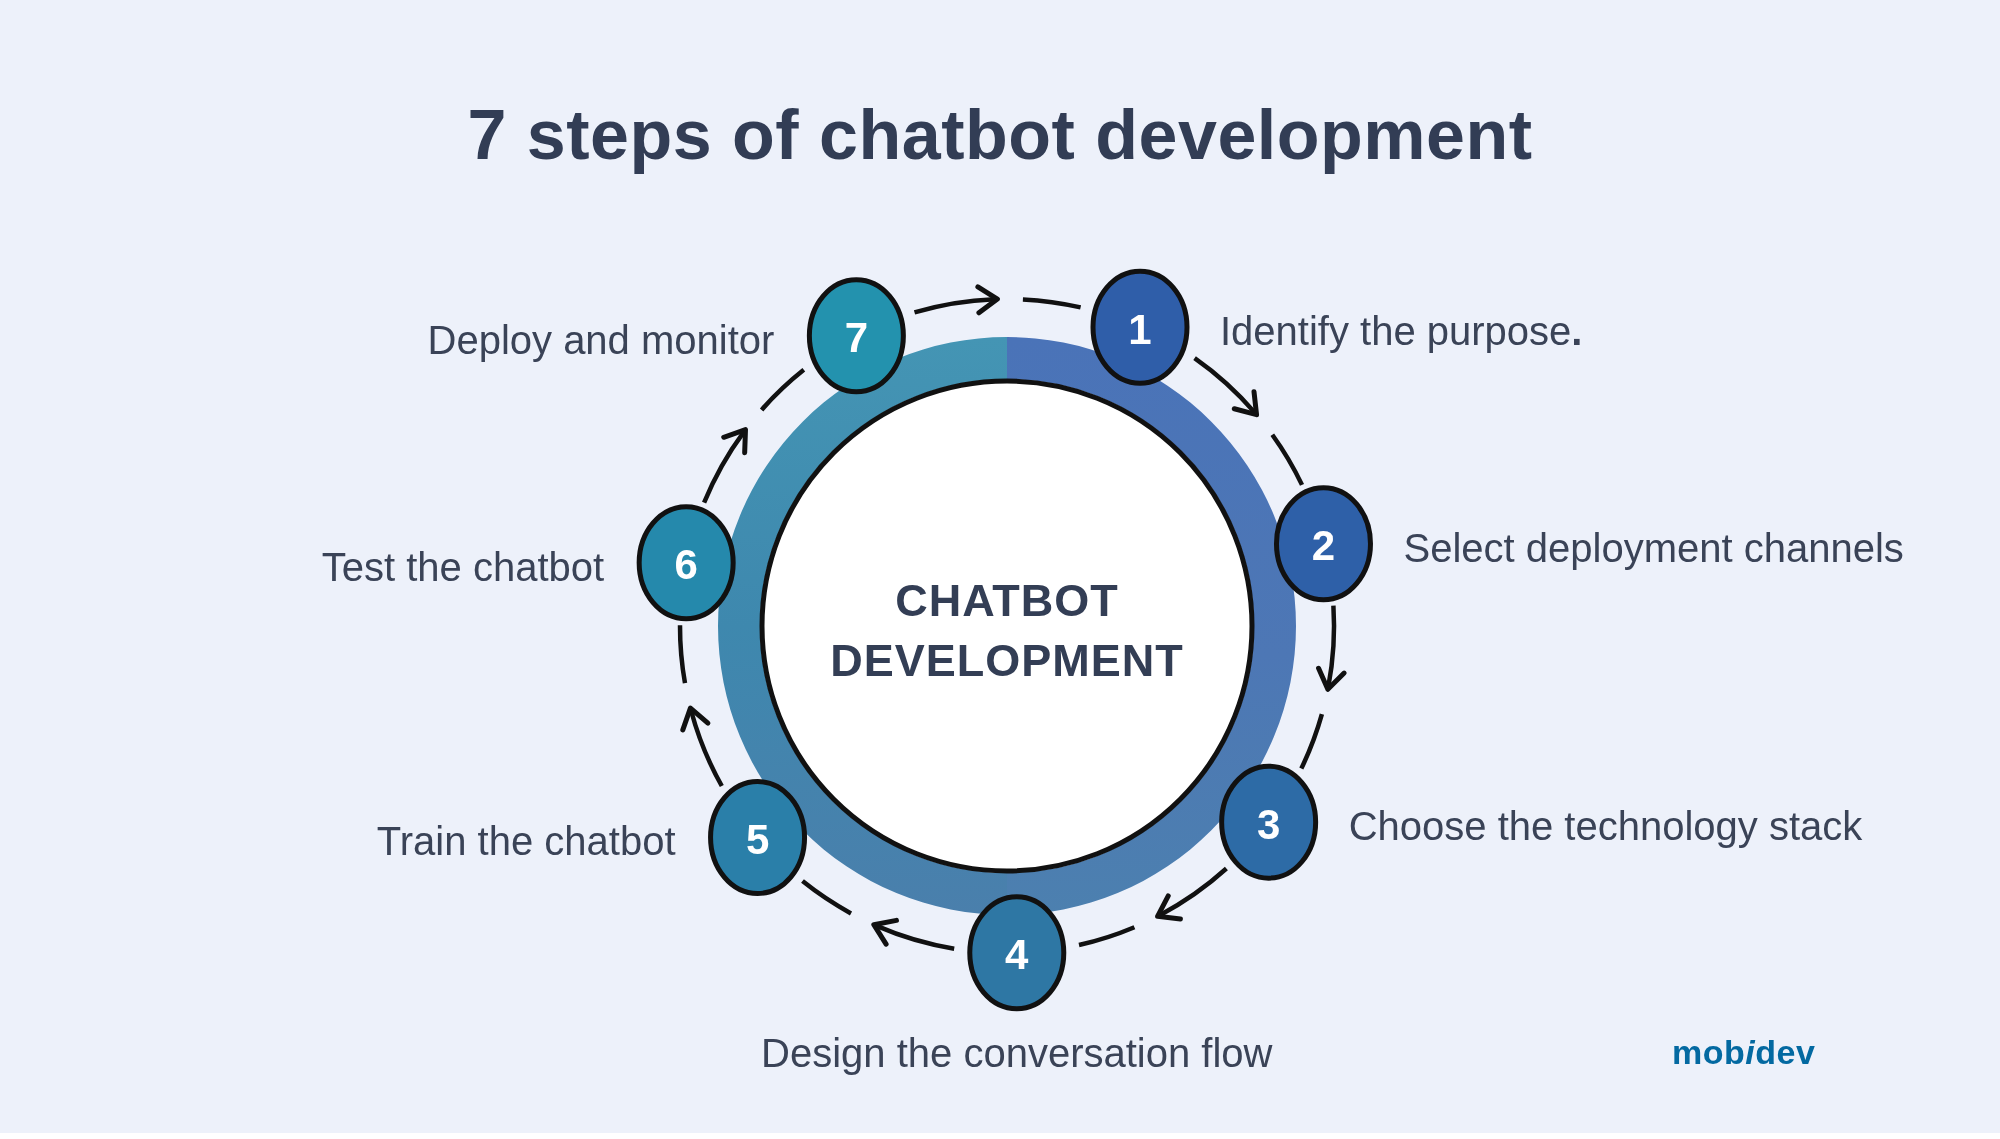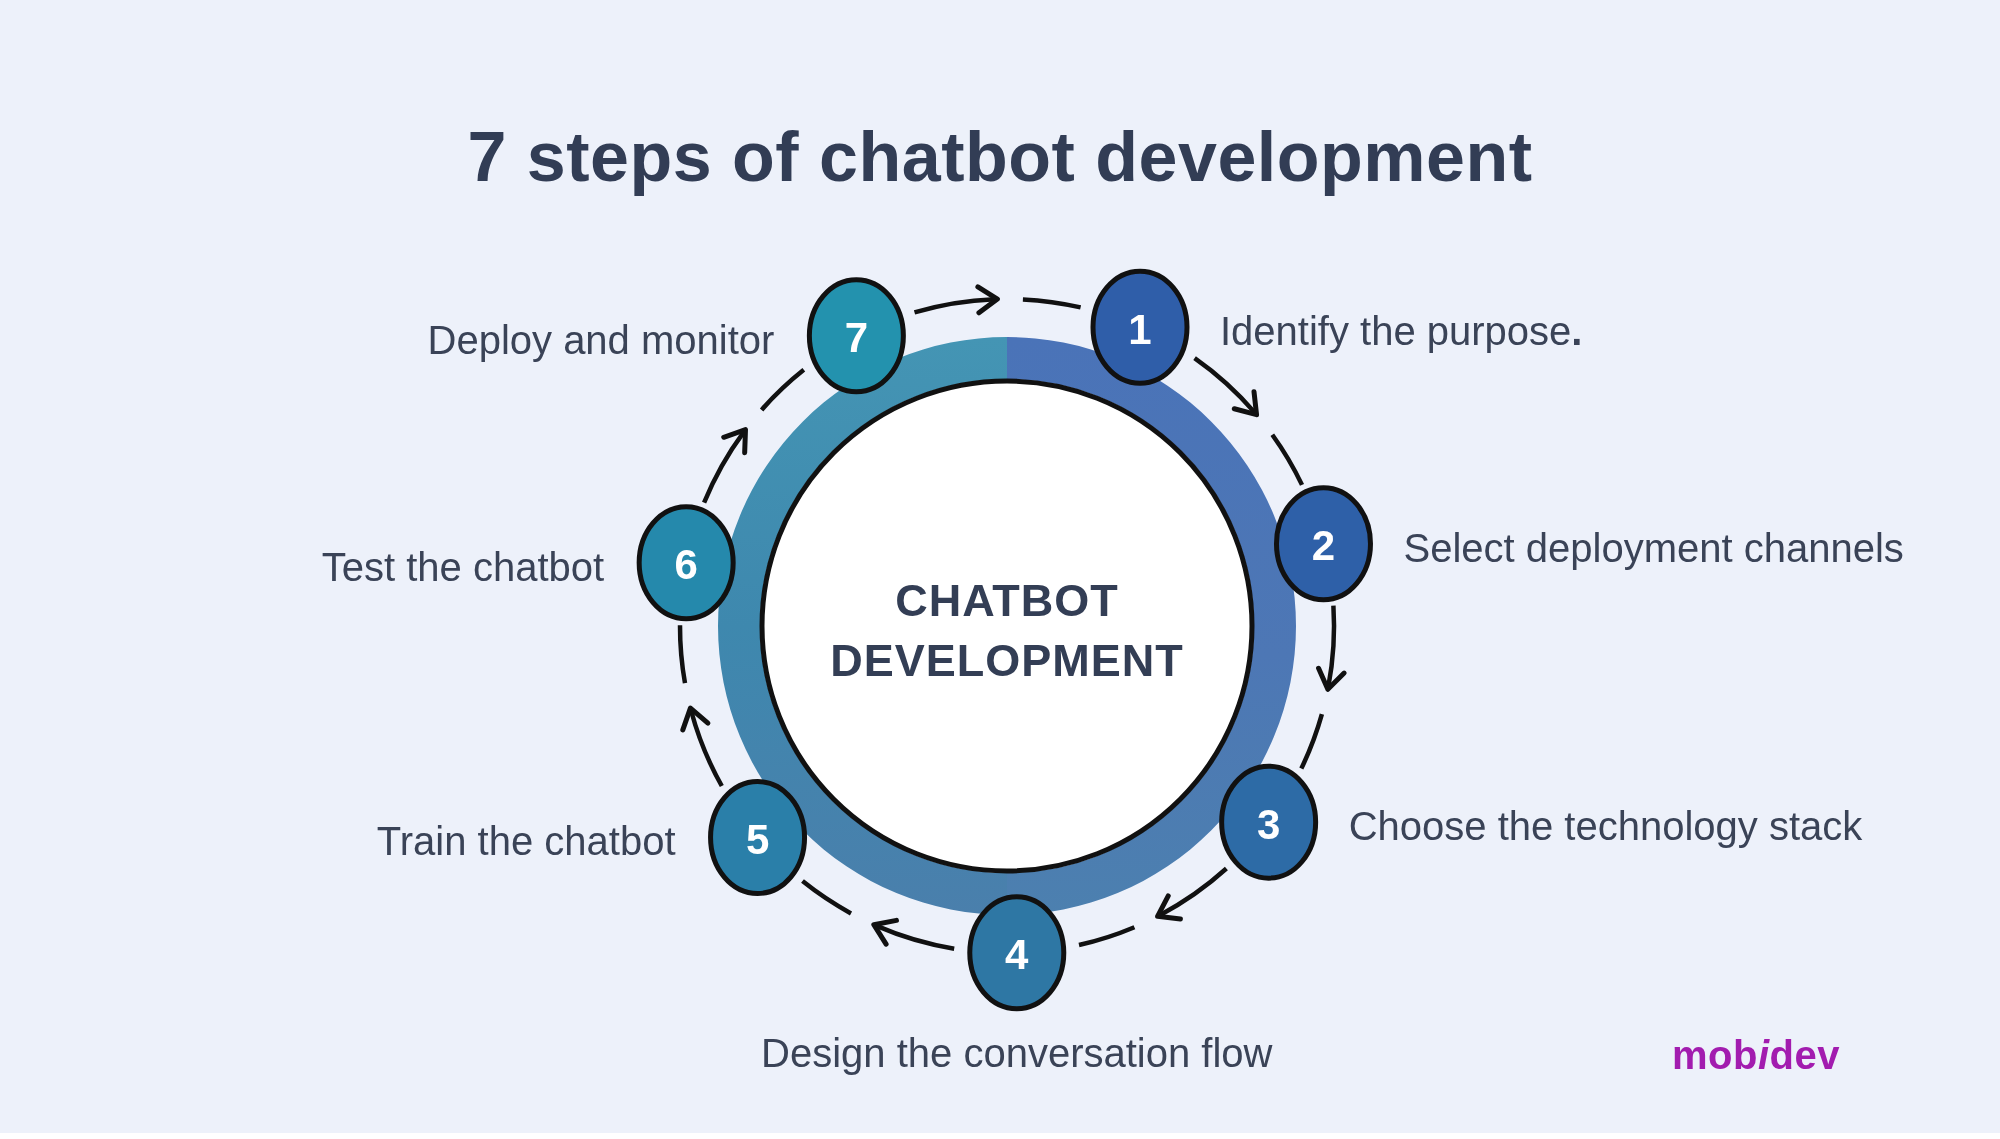"7 steps of chatbot development" div.title { margin-top: 22px -> none }
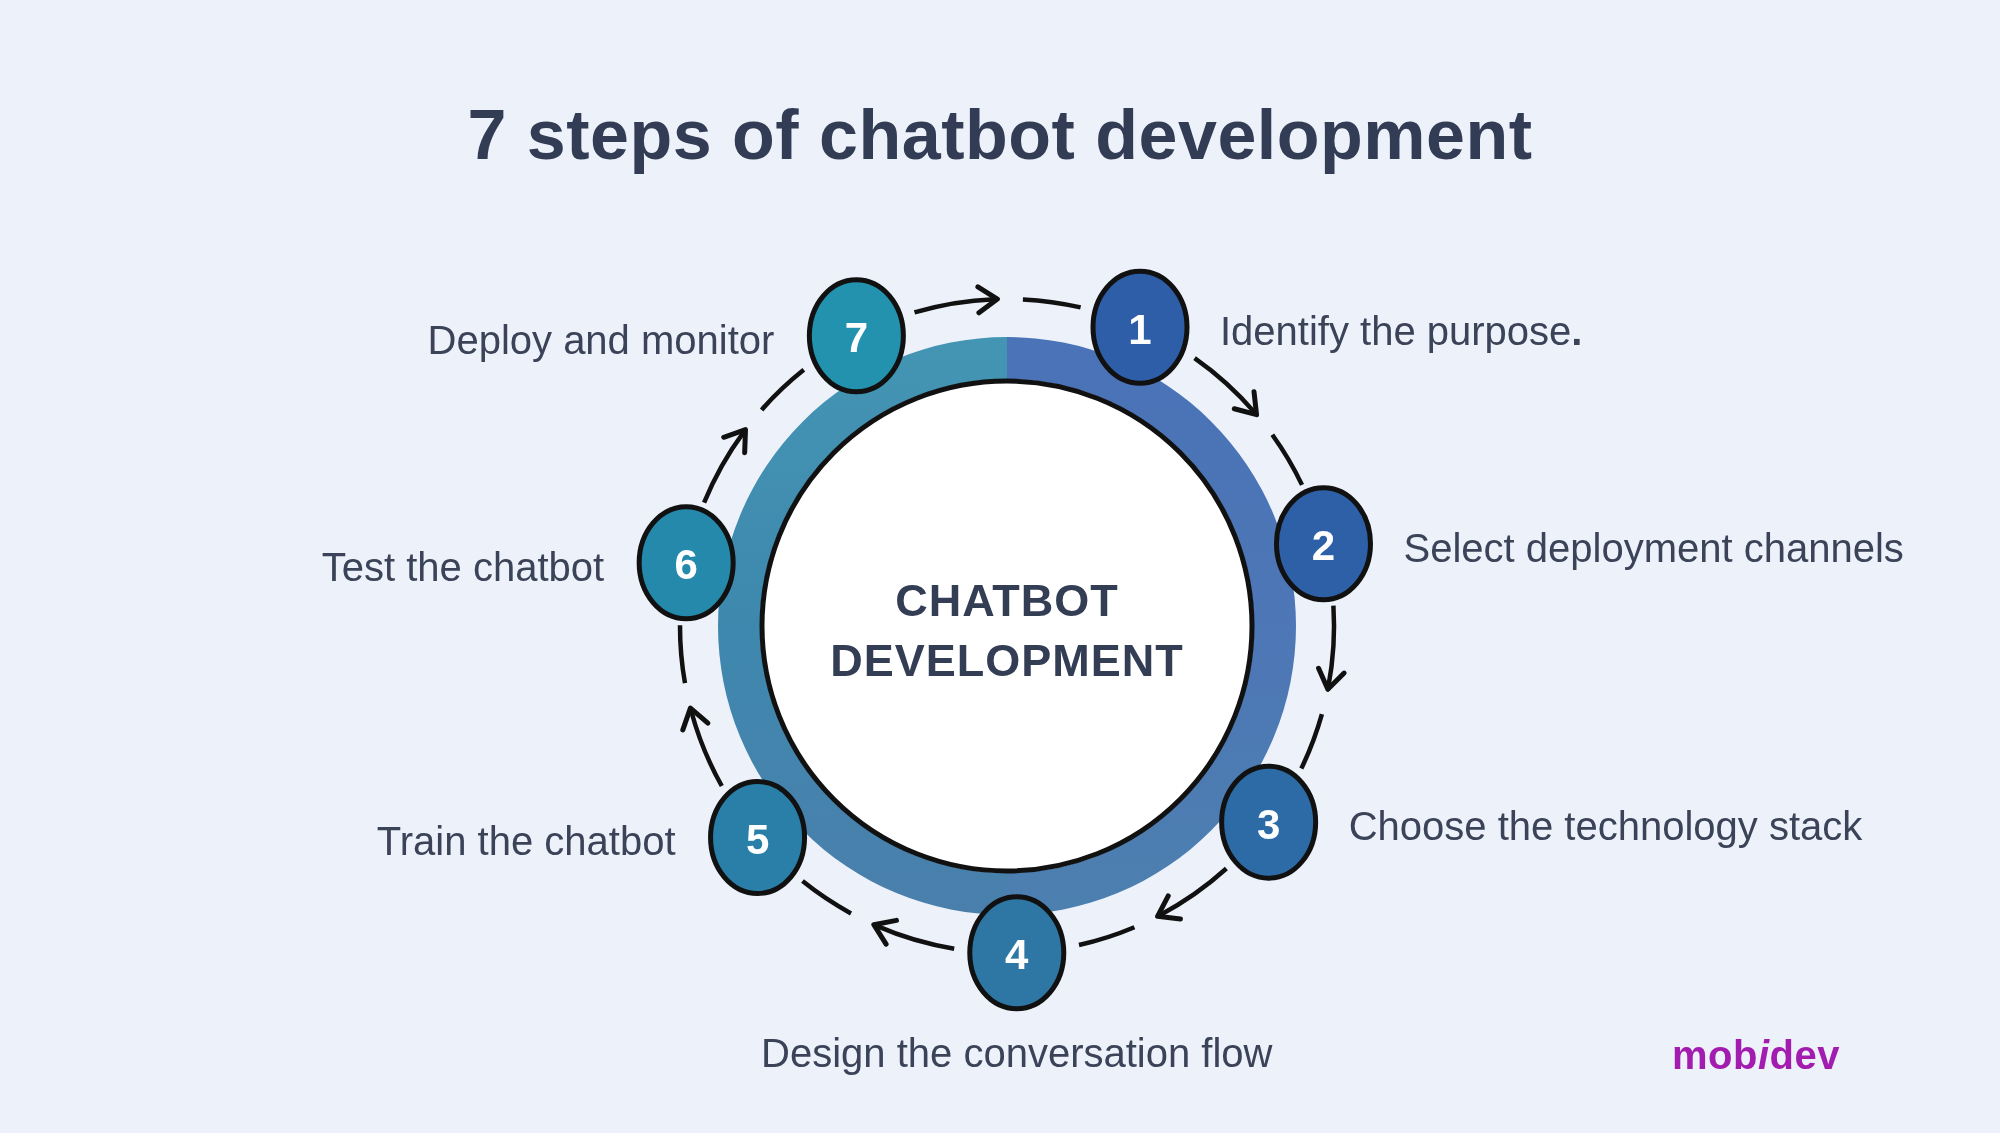"mobidev" .logo { color: #a21caf -> #0369a1; font-size: 40px -> 34px }
